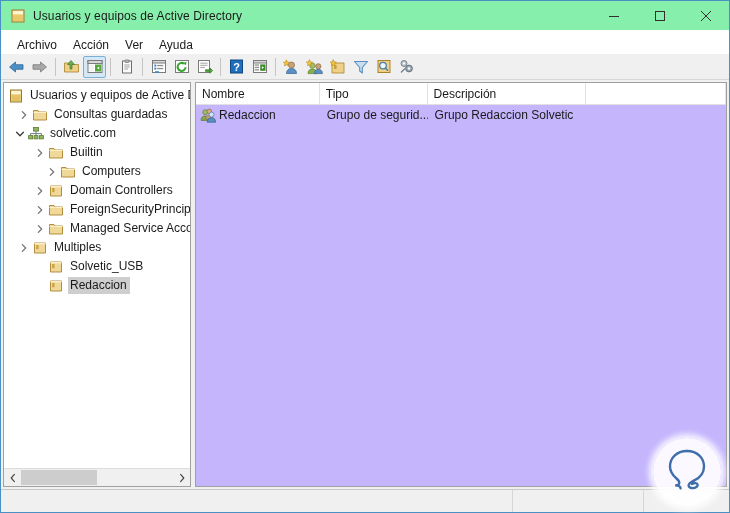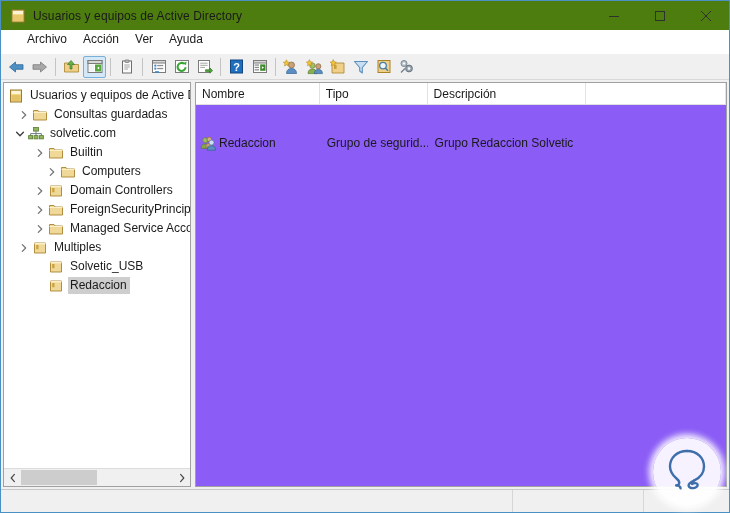"Usuarios y equipos de Active Directory" #titlebar { background: #4d7c0f -> #86efac }
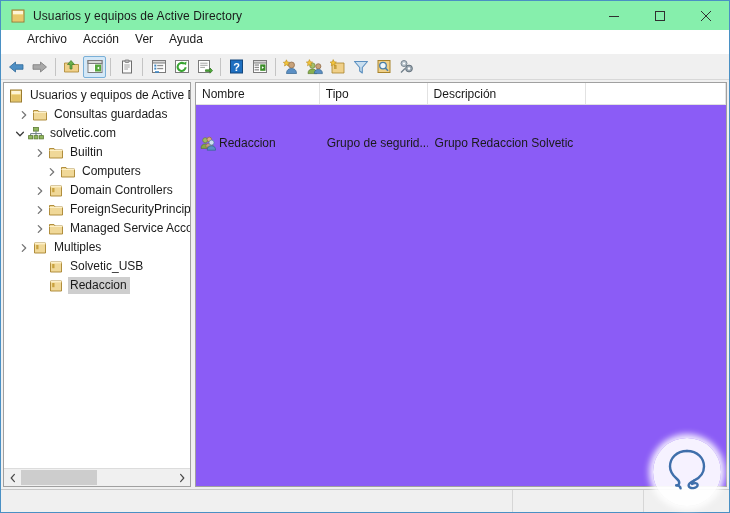"Archivo" #menubar { align-items: flex-start -> flex-end; padding-left: 18px -> 8px }
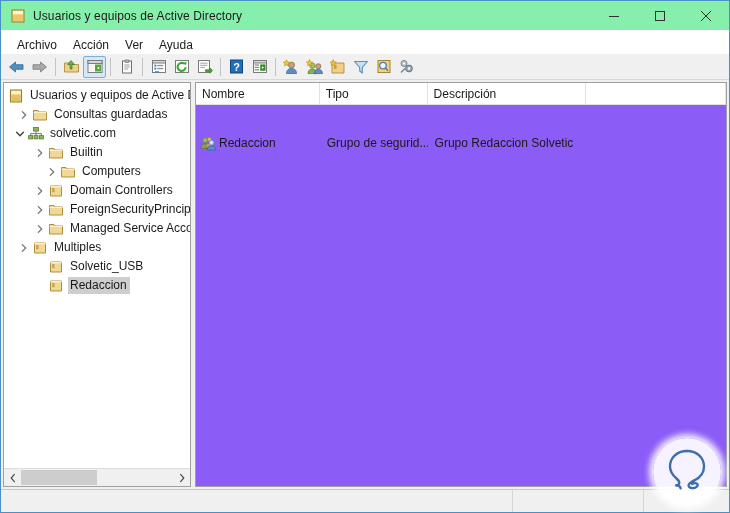"Nombre" #list-pane { background: #8b5cf6 -> #c4b5fd; gap: 28px -> none }
